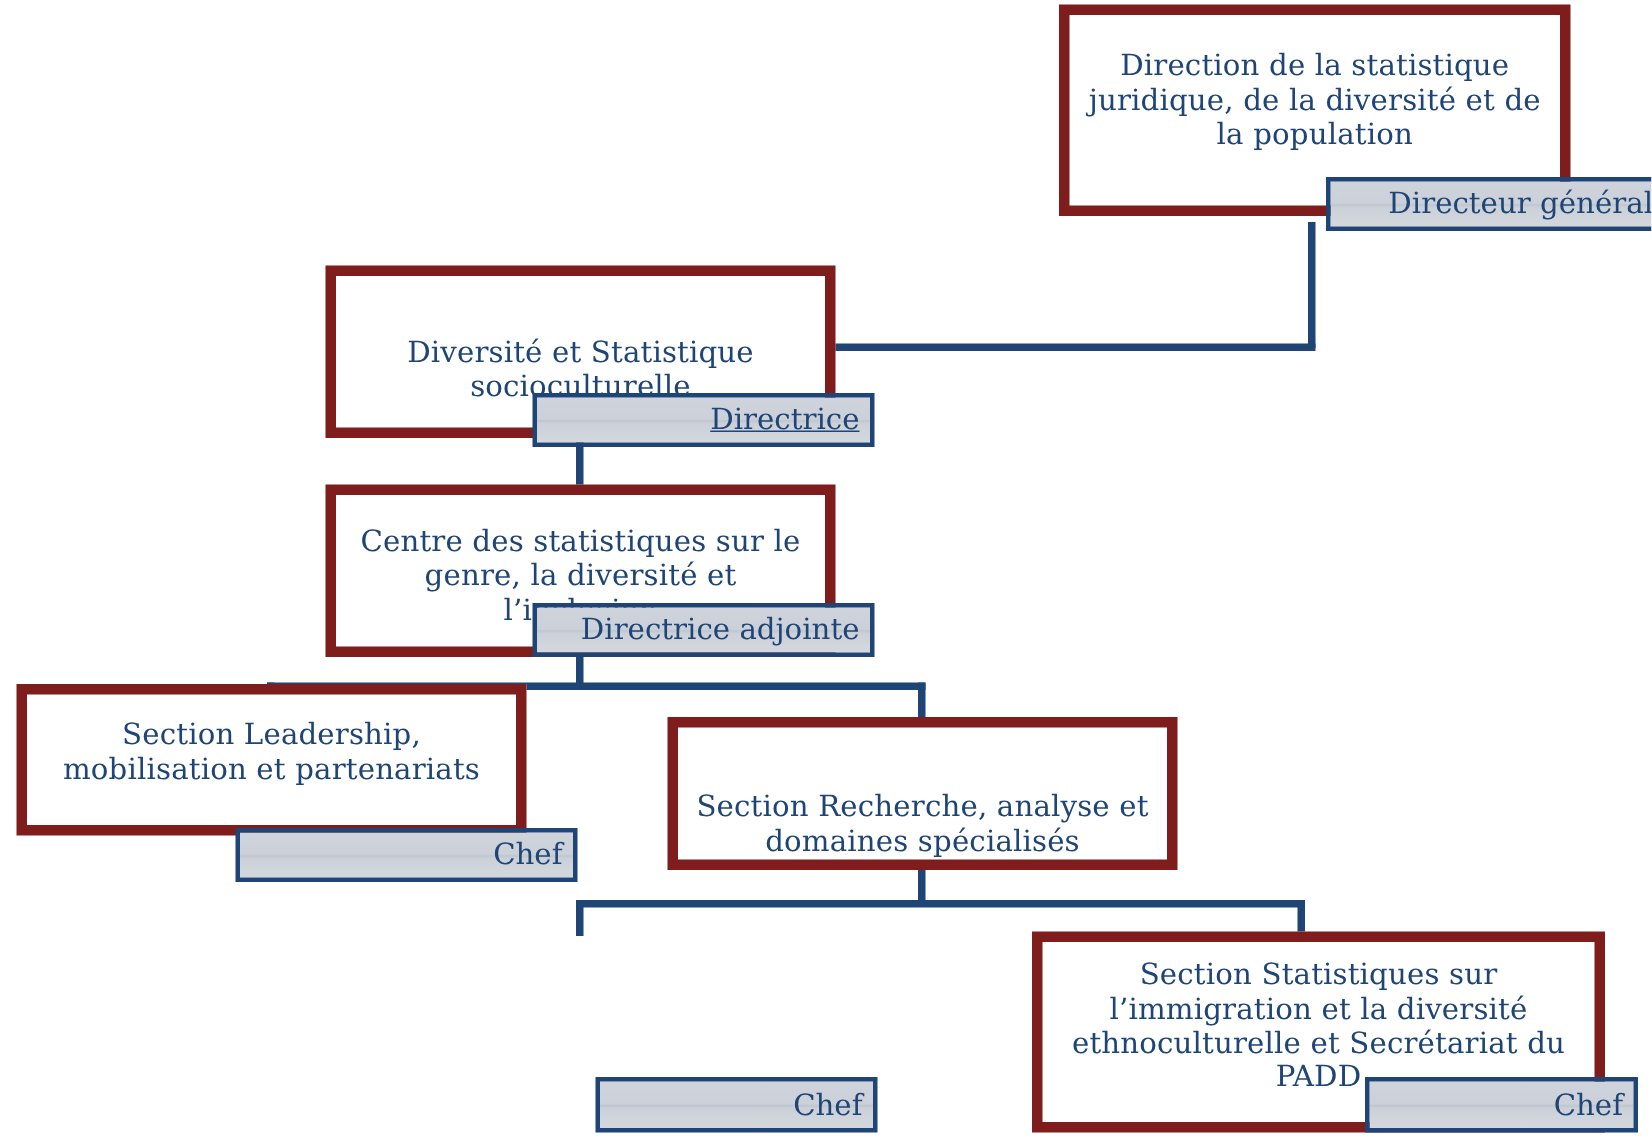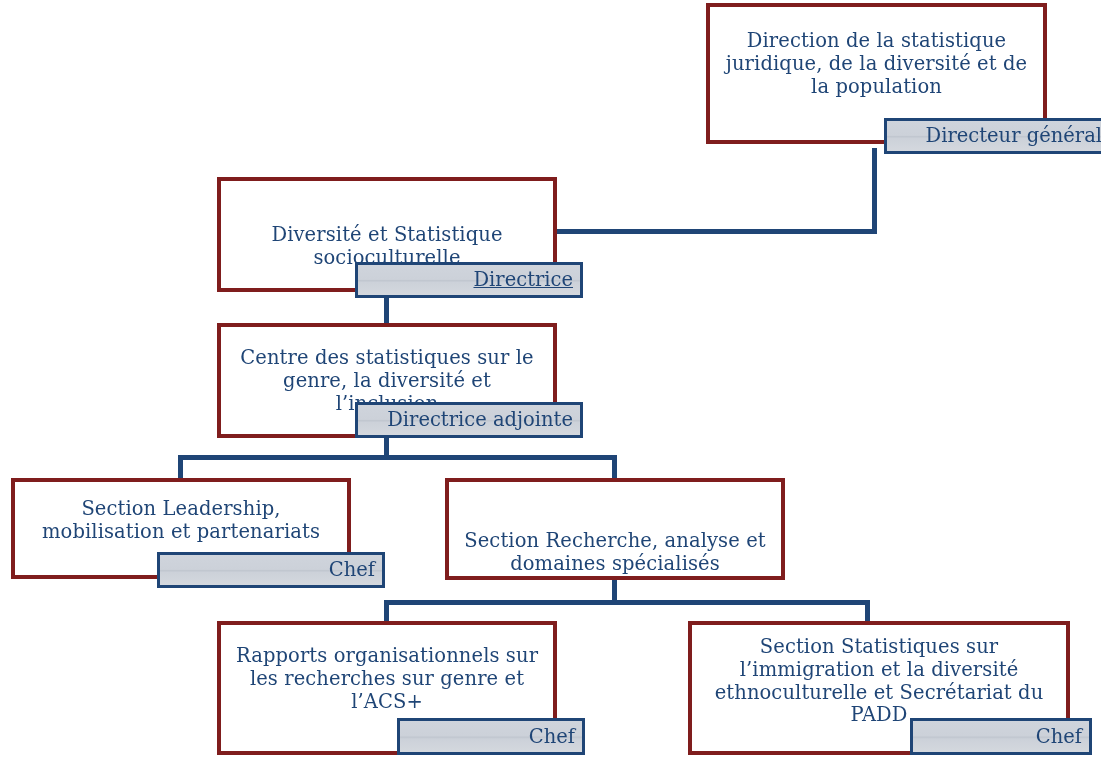"Direction de la statistique juridique," .org-box { border: 4px solid #7f1d1d -> 7px solid #7f1d1d }
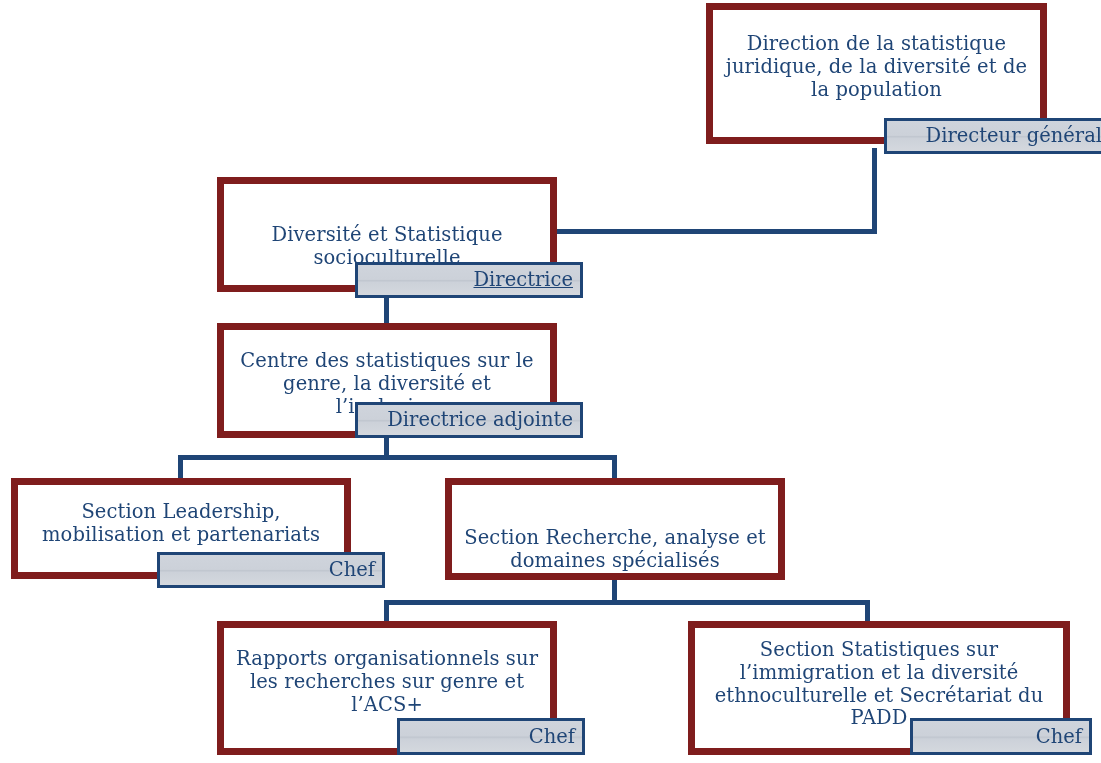"Section Leadership, mobilisation et" div.org-box { top: 478px -> 456px }
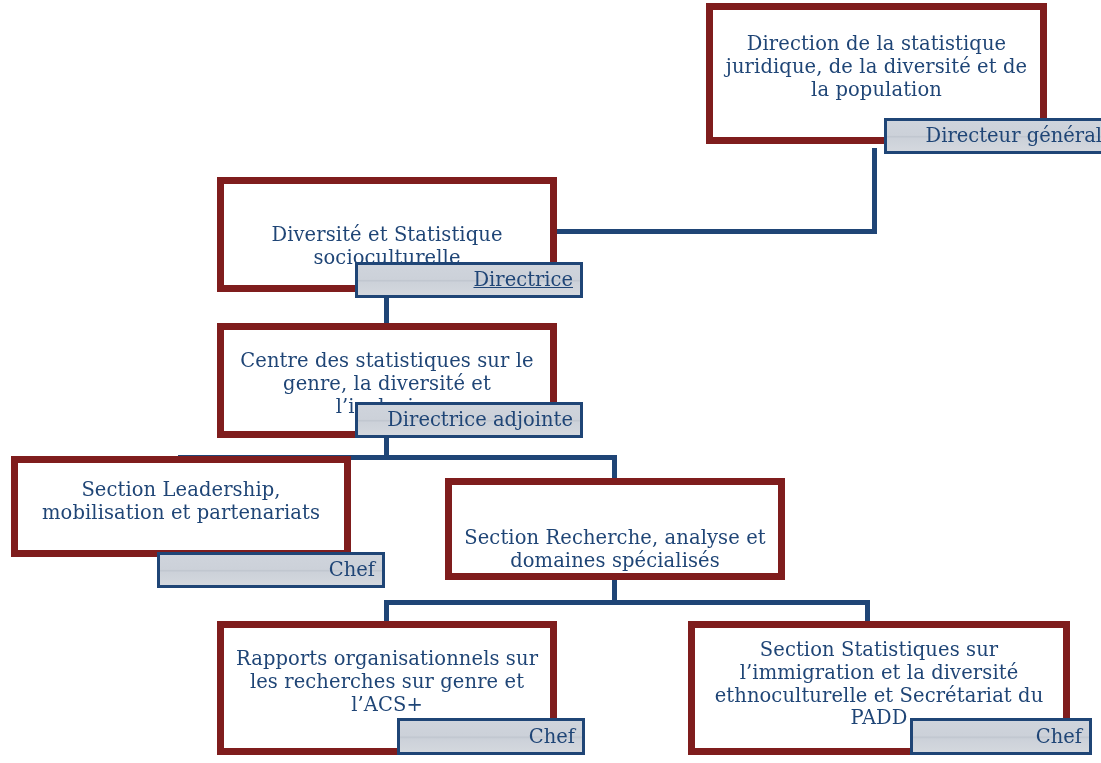"Rapports organisationnels sur les" div.org-box { html: <div> <span>Rapports organisationnels sur les recherches sur genre et l’ACS+</span> </div> -> none }
